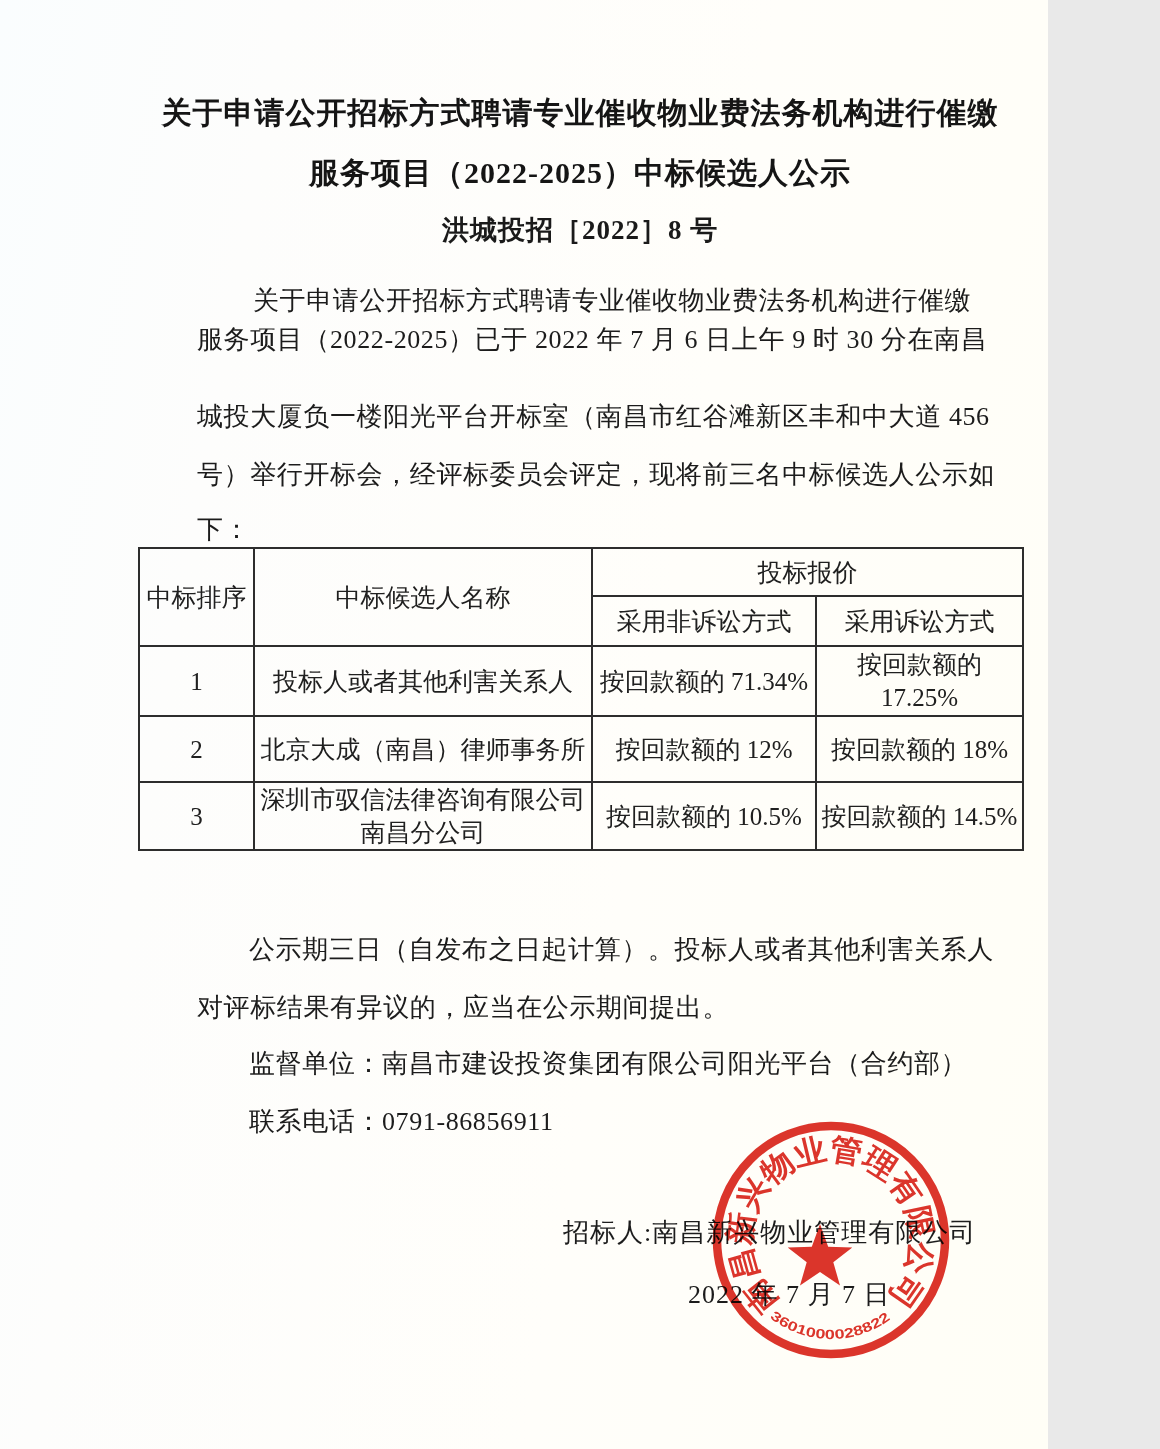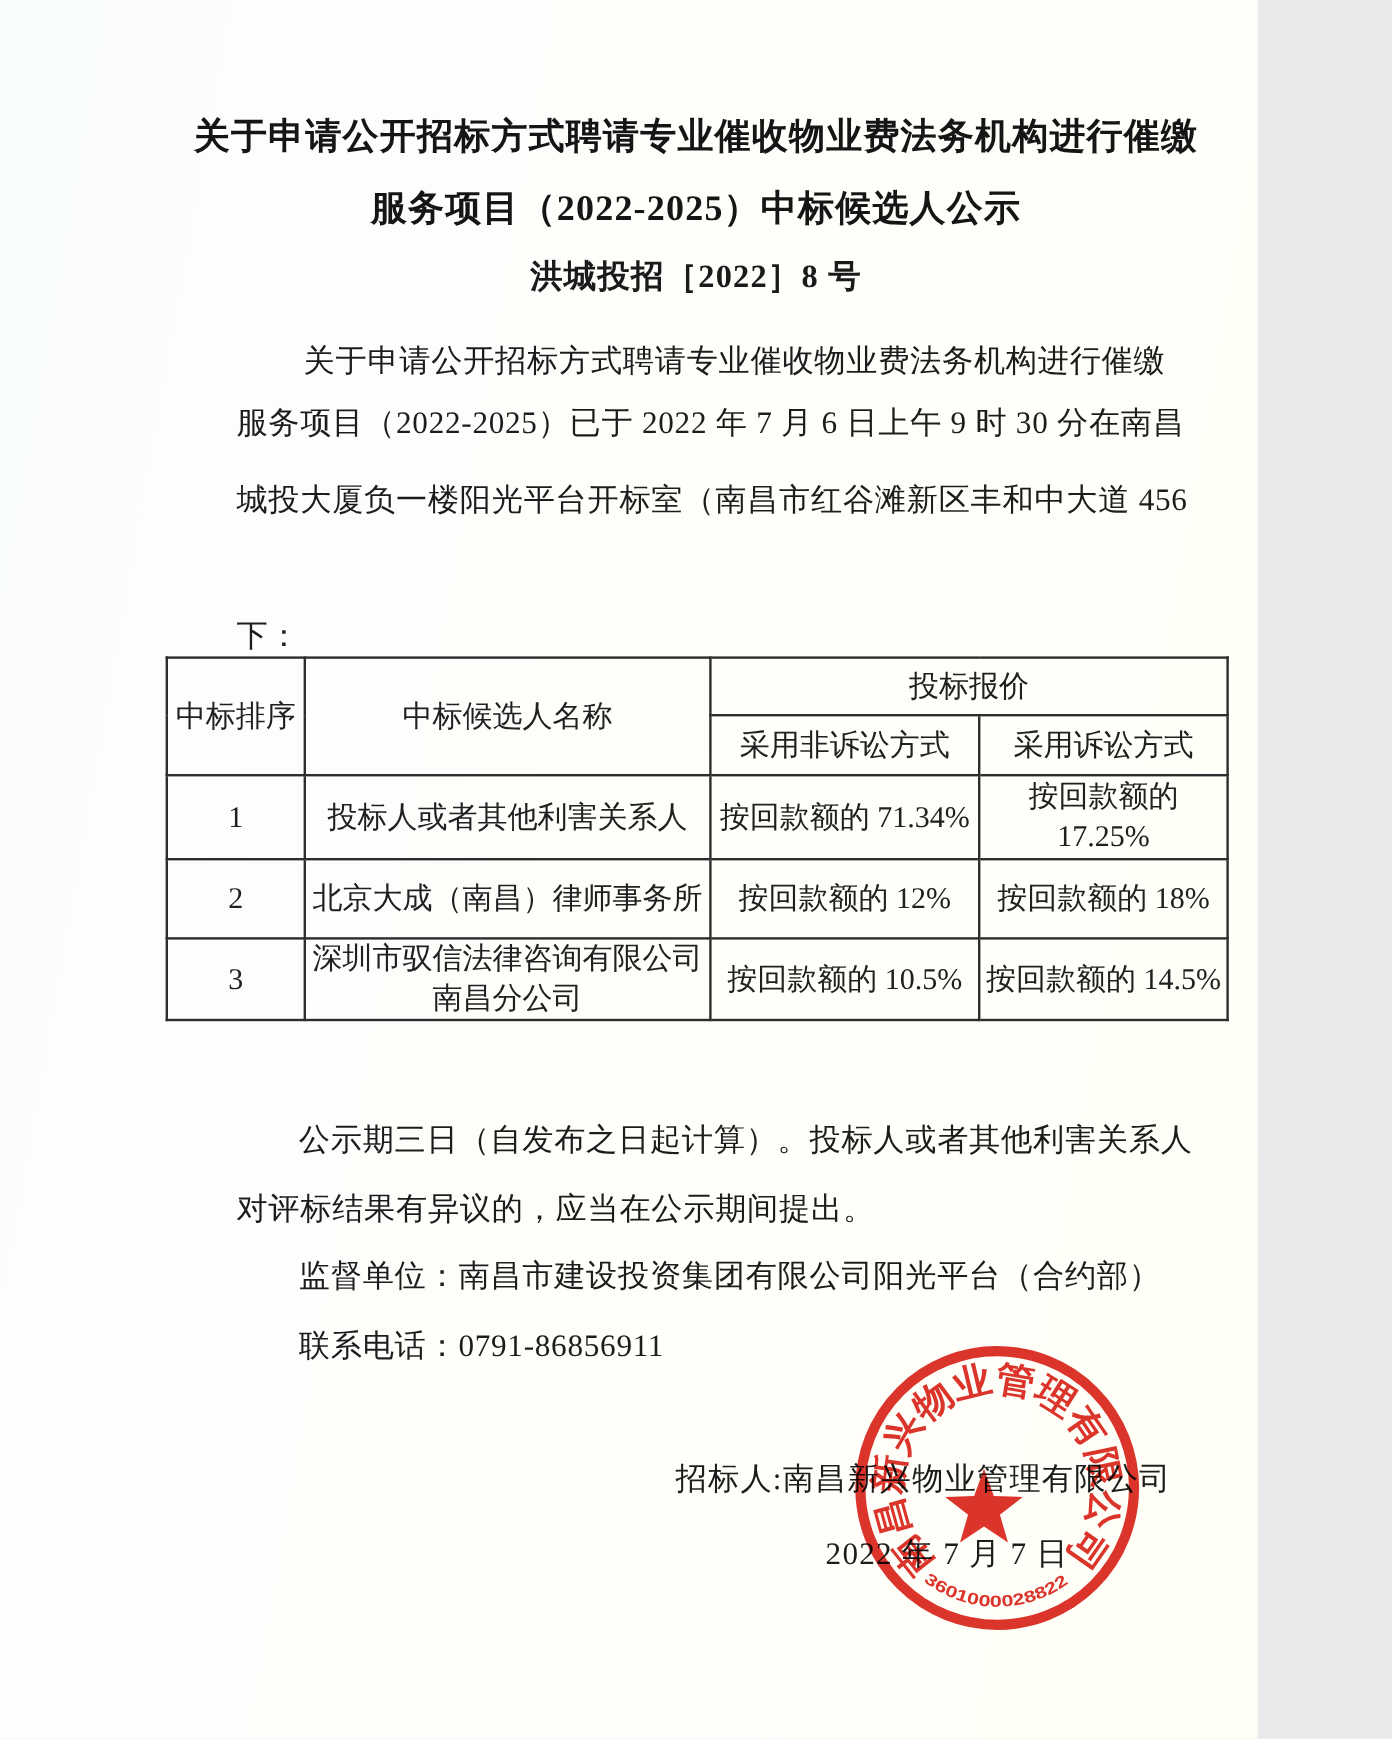"服务项目（2022-2025）已于 2022 年 7 月" div.abs { top: 335px -> 322px }
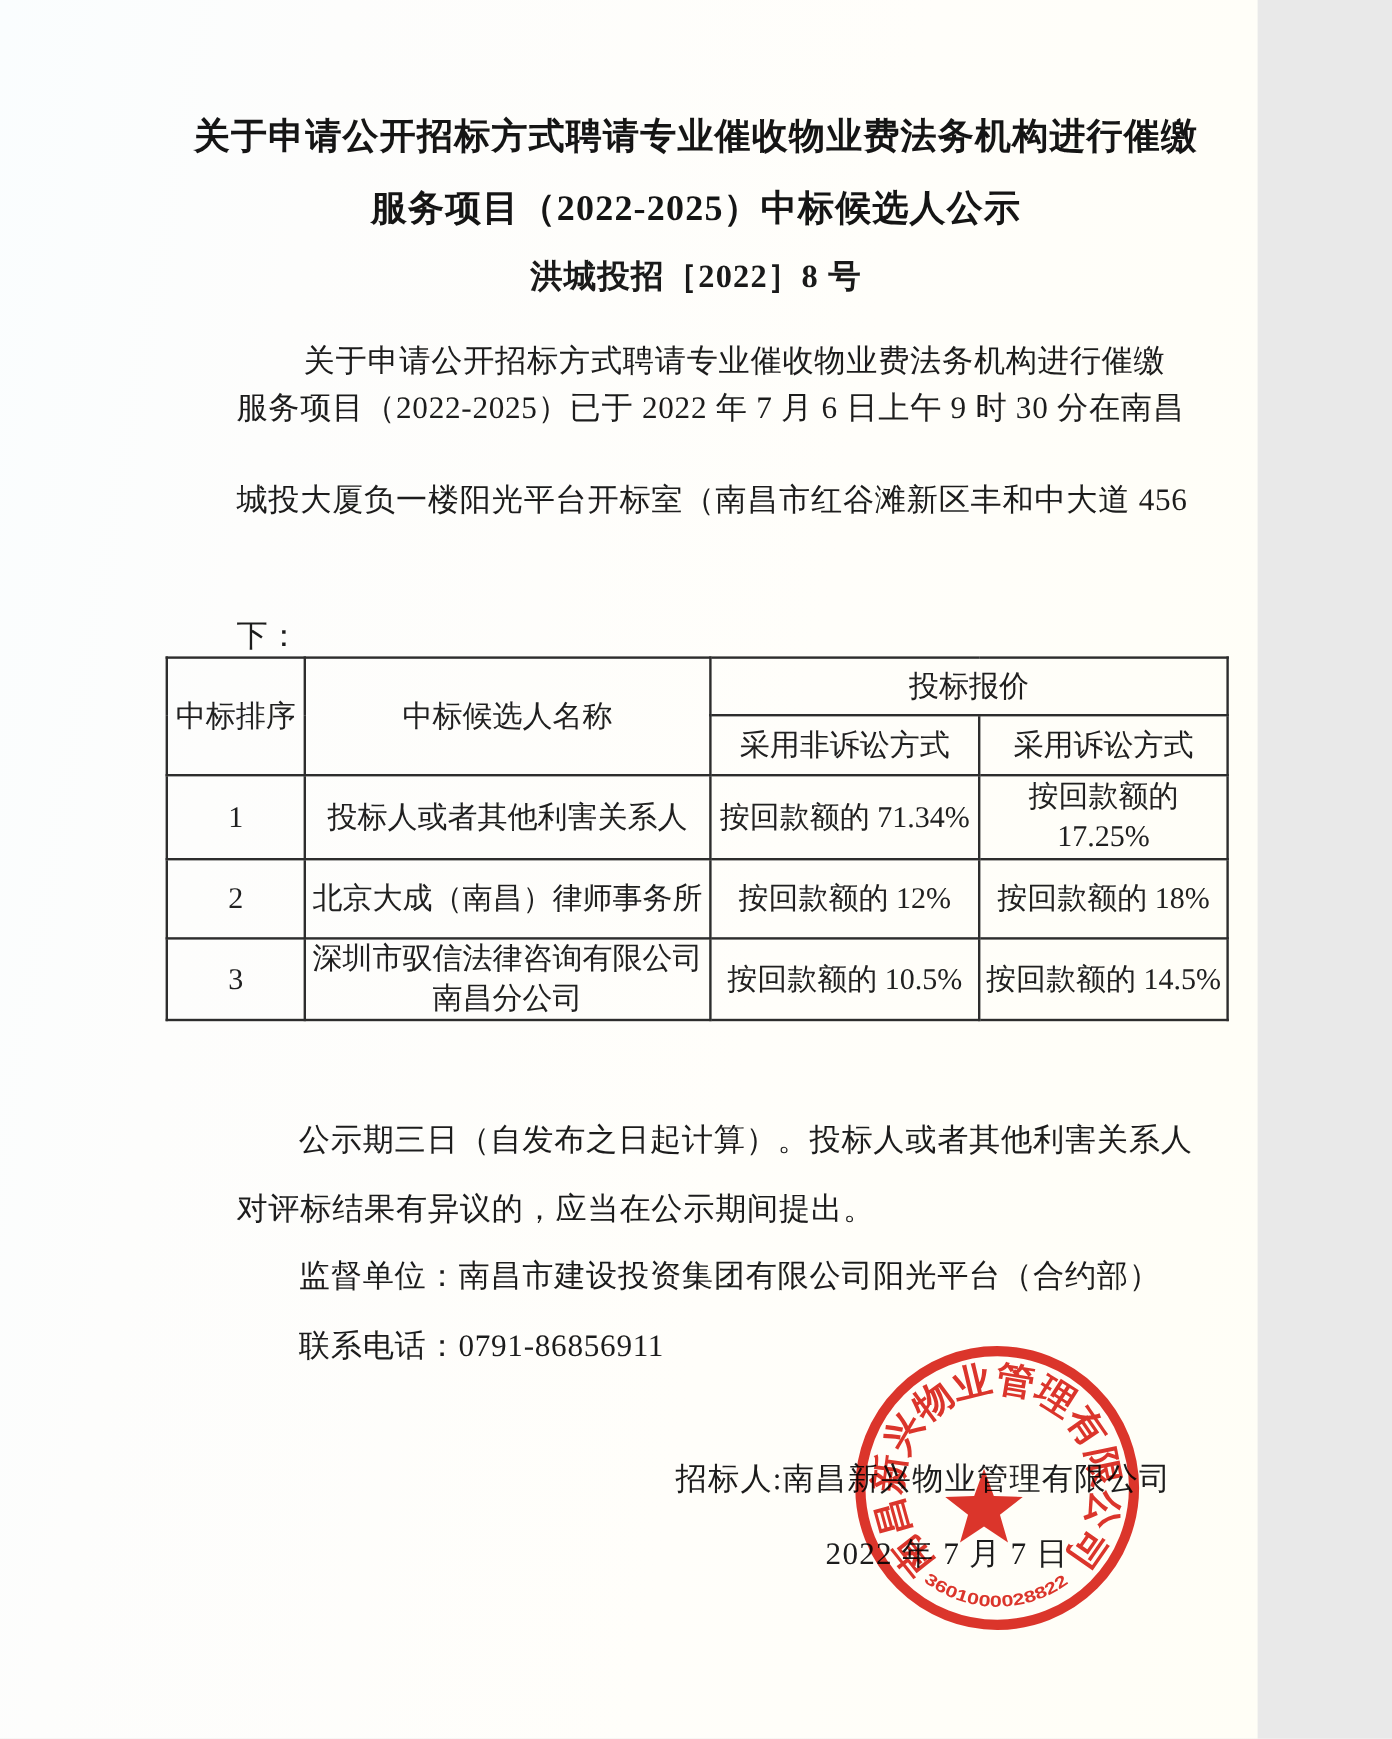"号）举行开标会，经评标委员会评定，现将前三名中标候选人公示如" div.abs { html: none -> <div>号）举行开标会，经评标委员会评定，现将前三名中标候选人公示如</div> }
